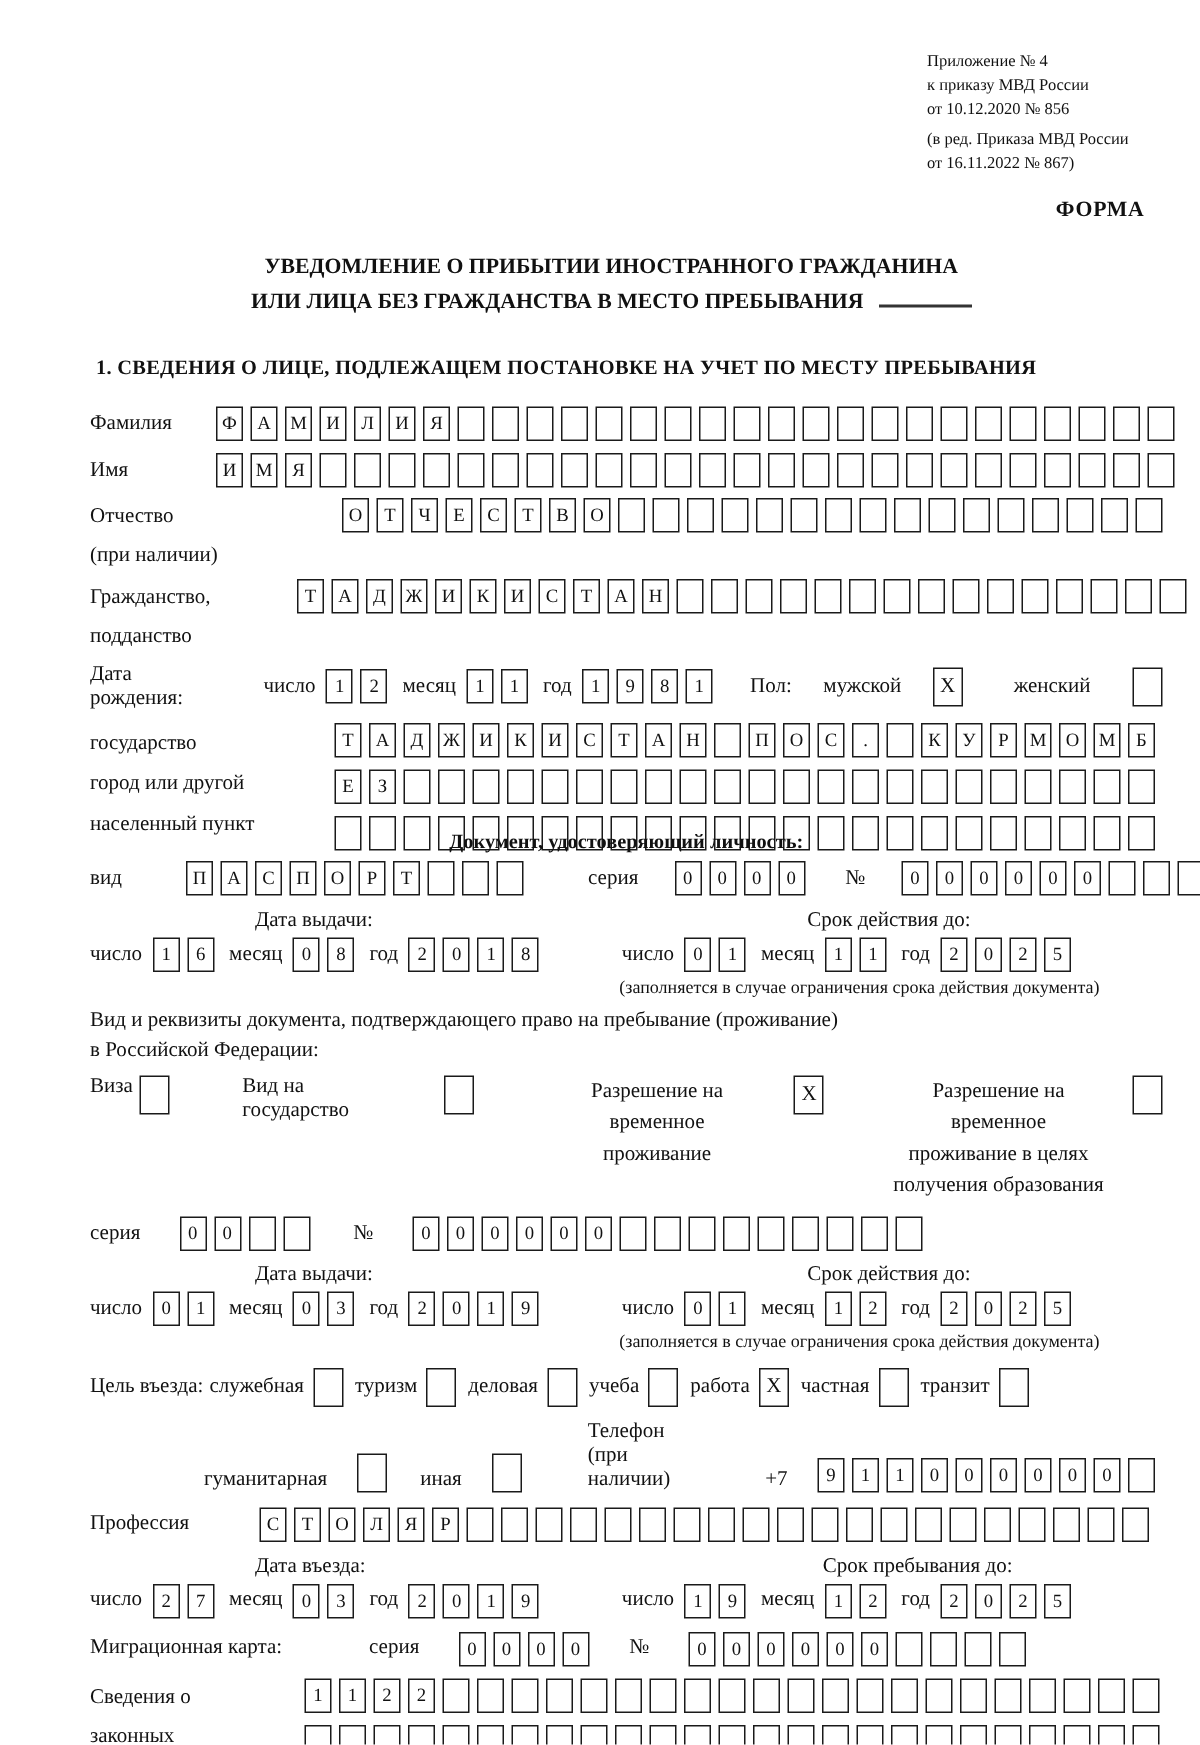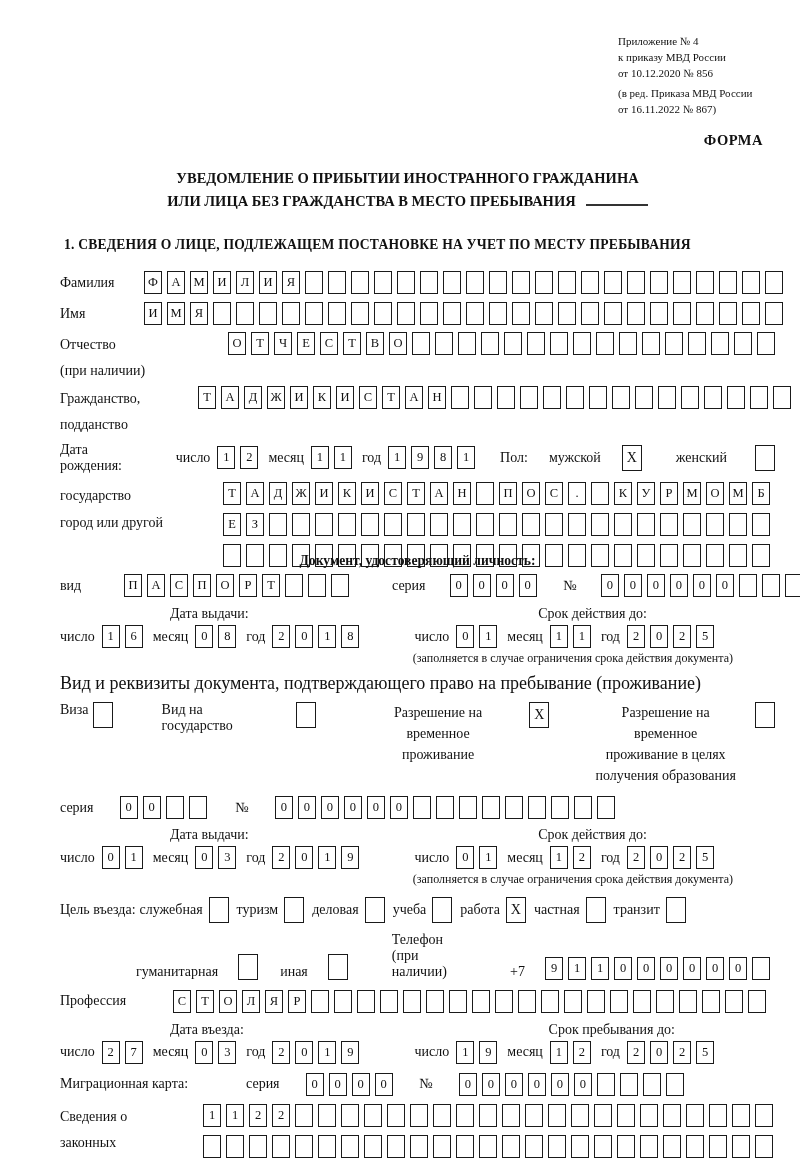"населенный пункт" div { html: none -> <div>населенный пункт</div> }
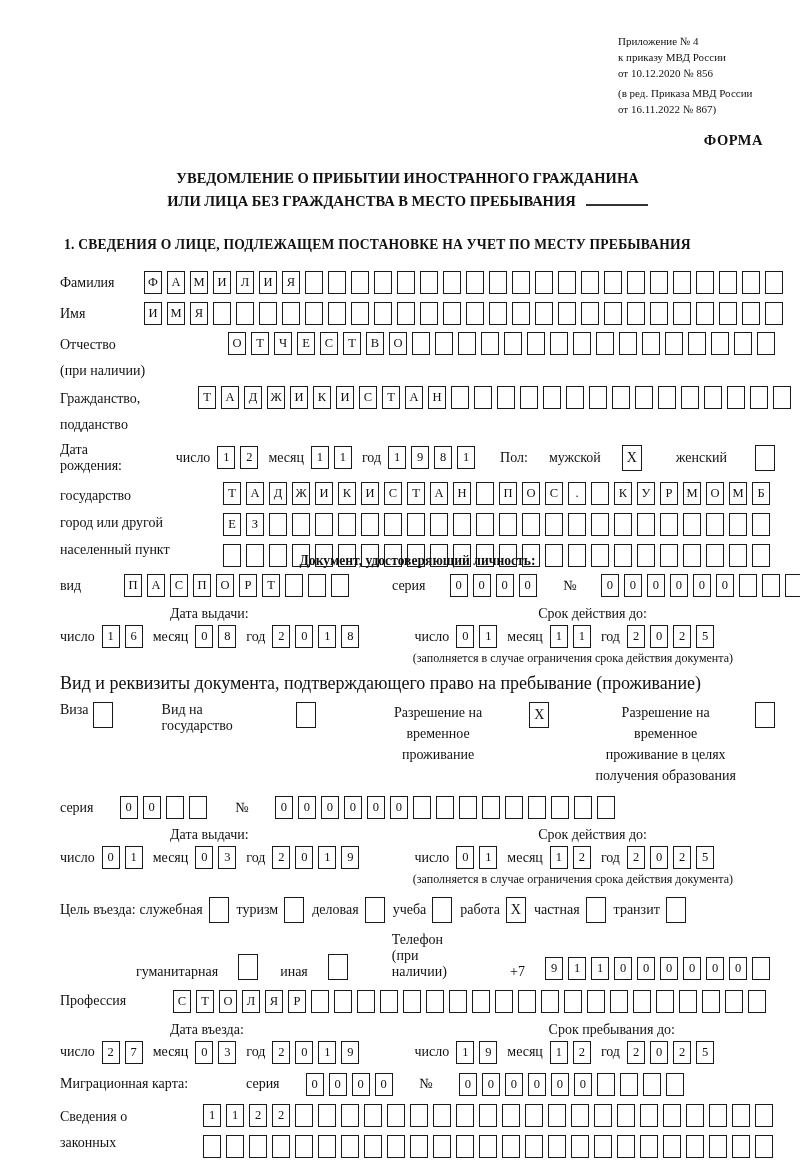"Вид и реквизиты документа," .plain { font-size: 18px -> 14px }
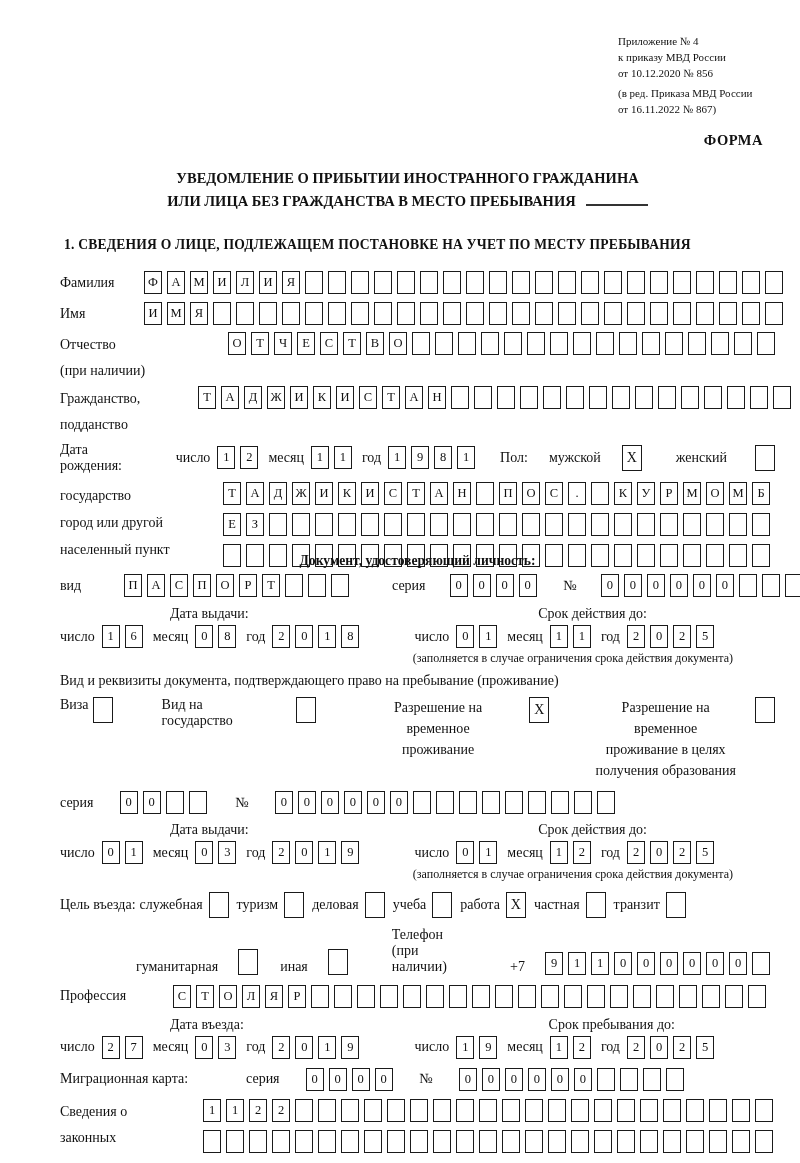"в Российской Федерации:" div.plain { html: none -> <div>в Российской Федерации:</div> }
